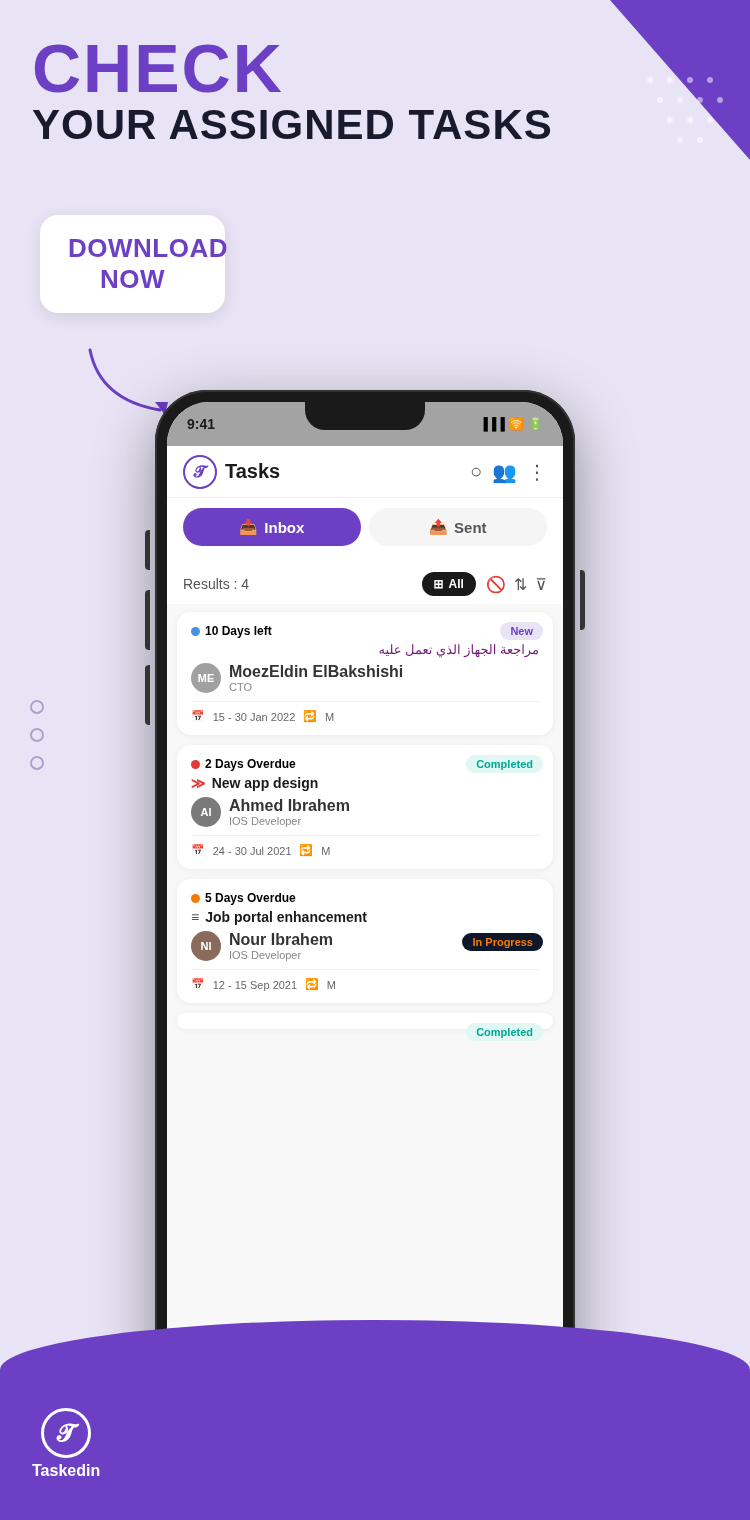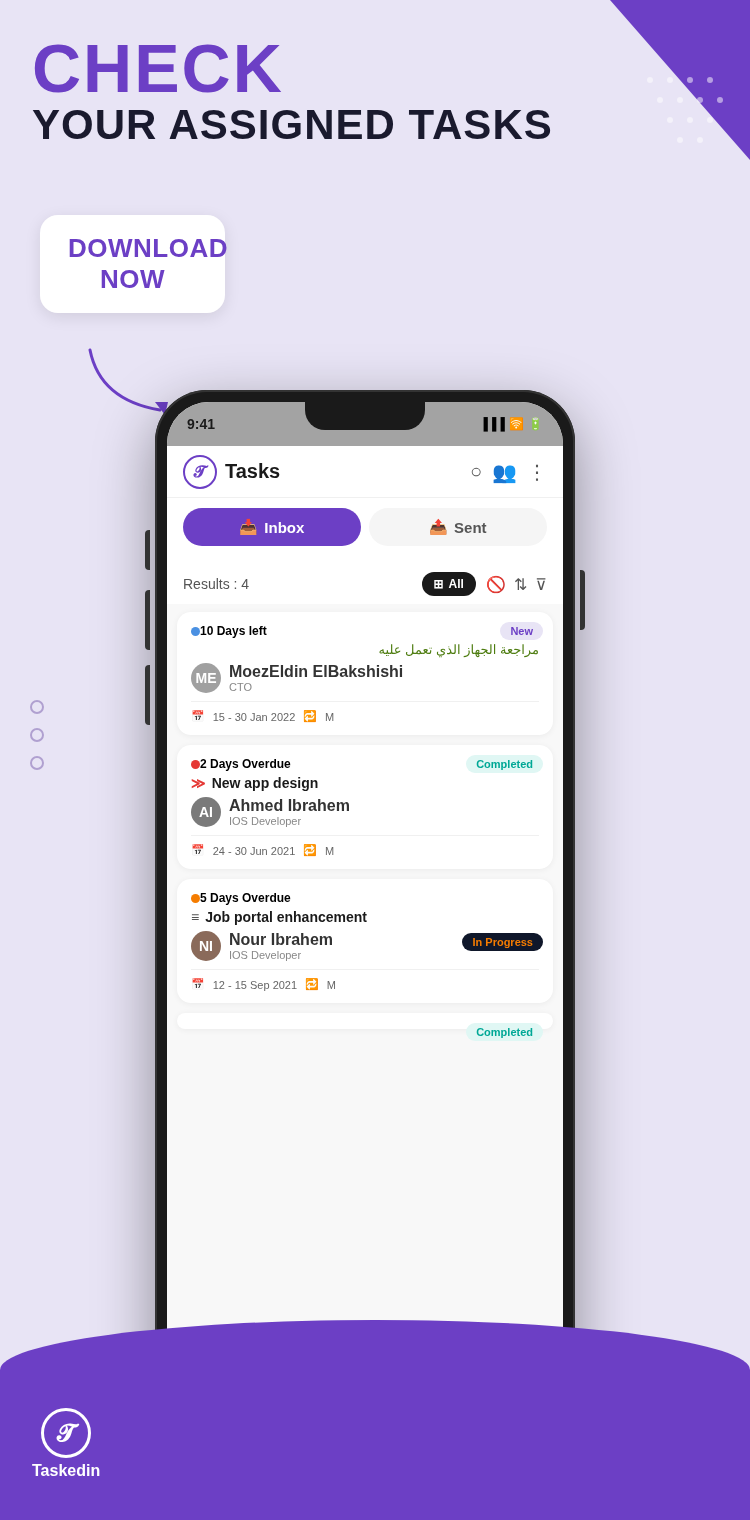"10 Days left" .task-days { gap: none -> 5px }
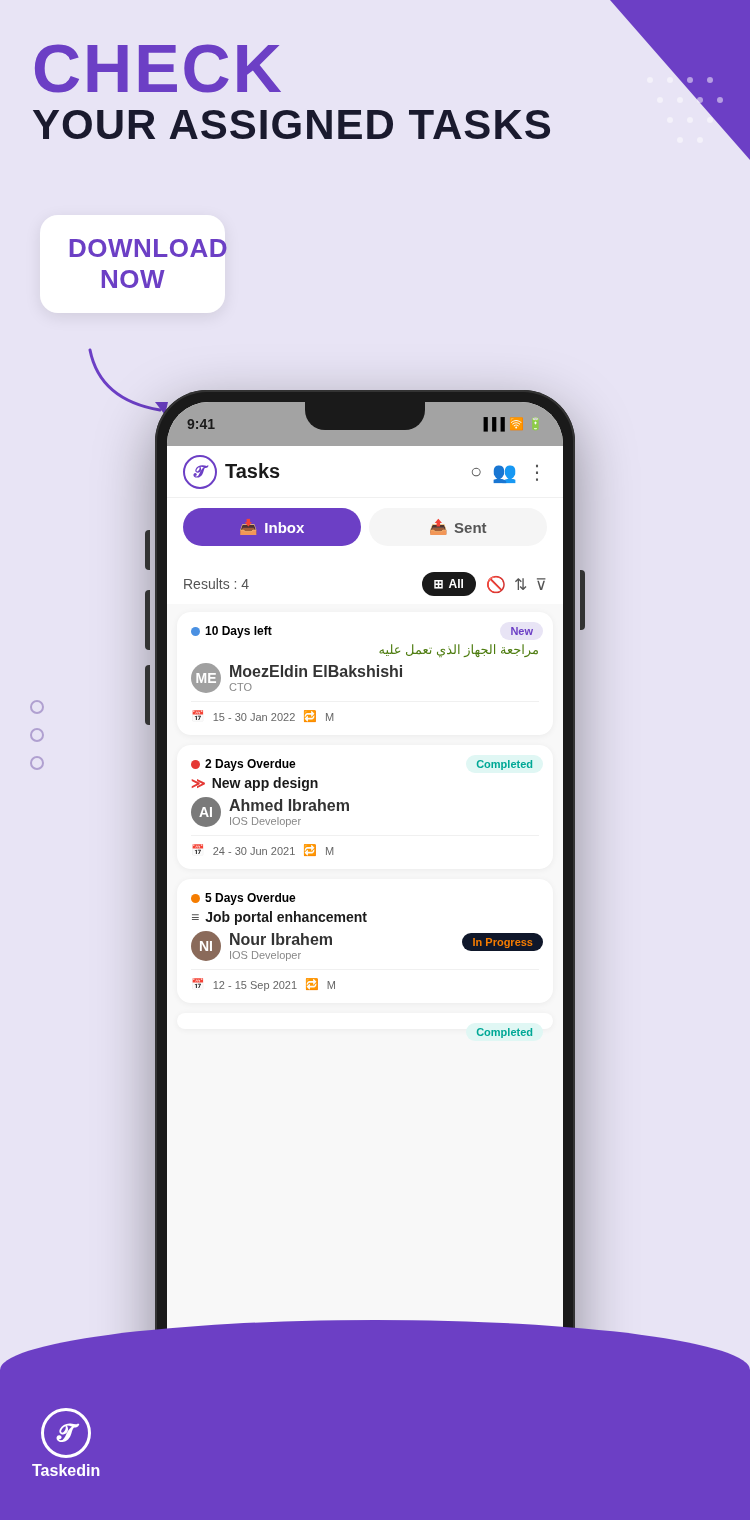"مراجعة الجهاز الذي تعمل عليه" .task-title-ar { color: #4d7c0f -> #701a75 }
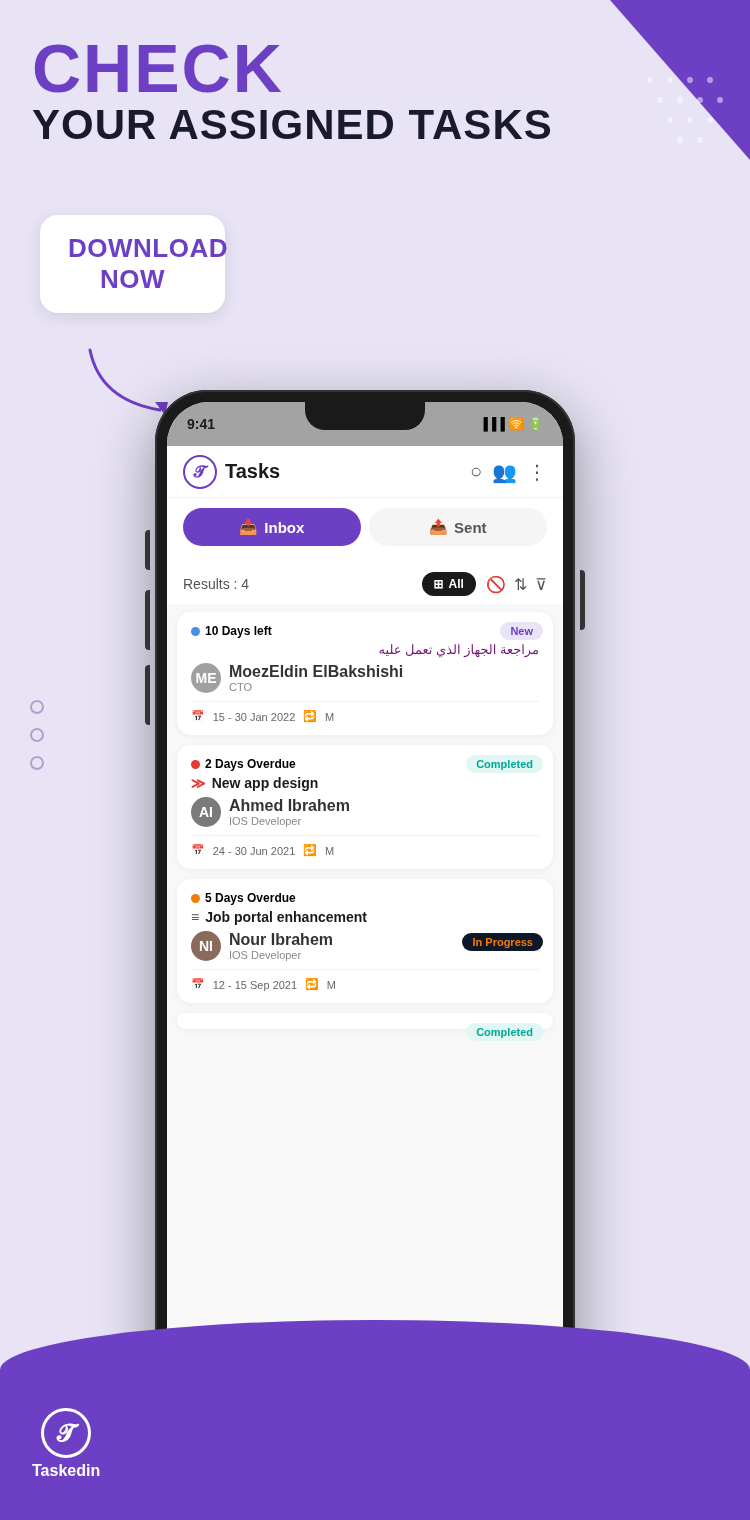"ME" .avatar { font-size: 14px -> 11px }
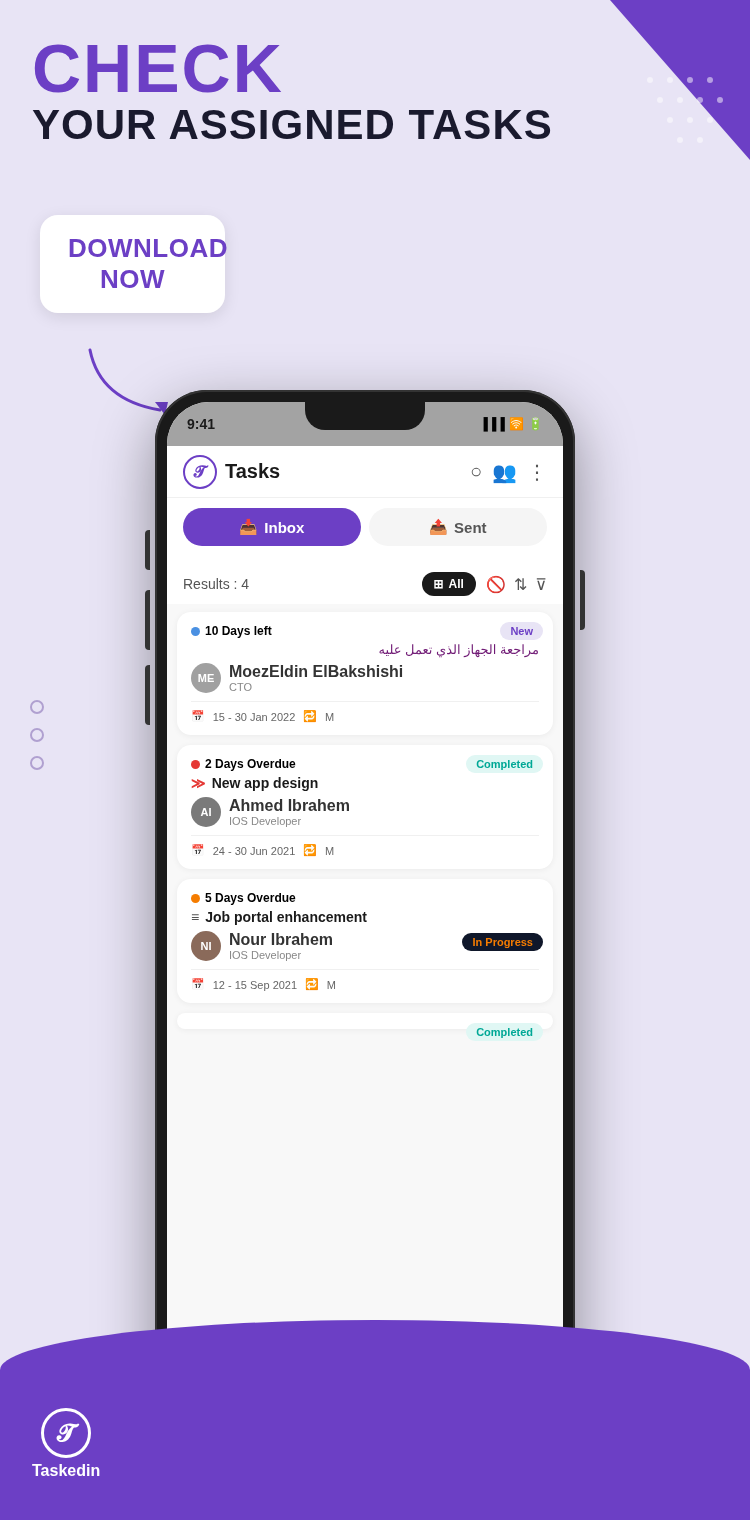"24 - 30 Jun 2021" span { text: Jun -> Jul }
